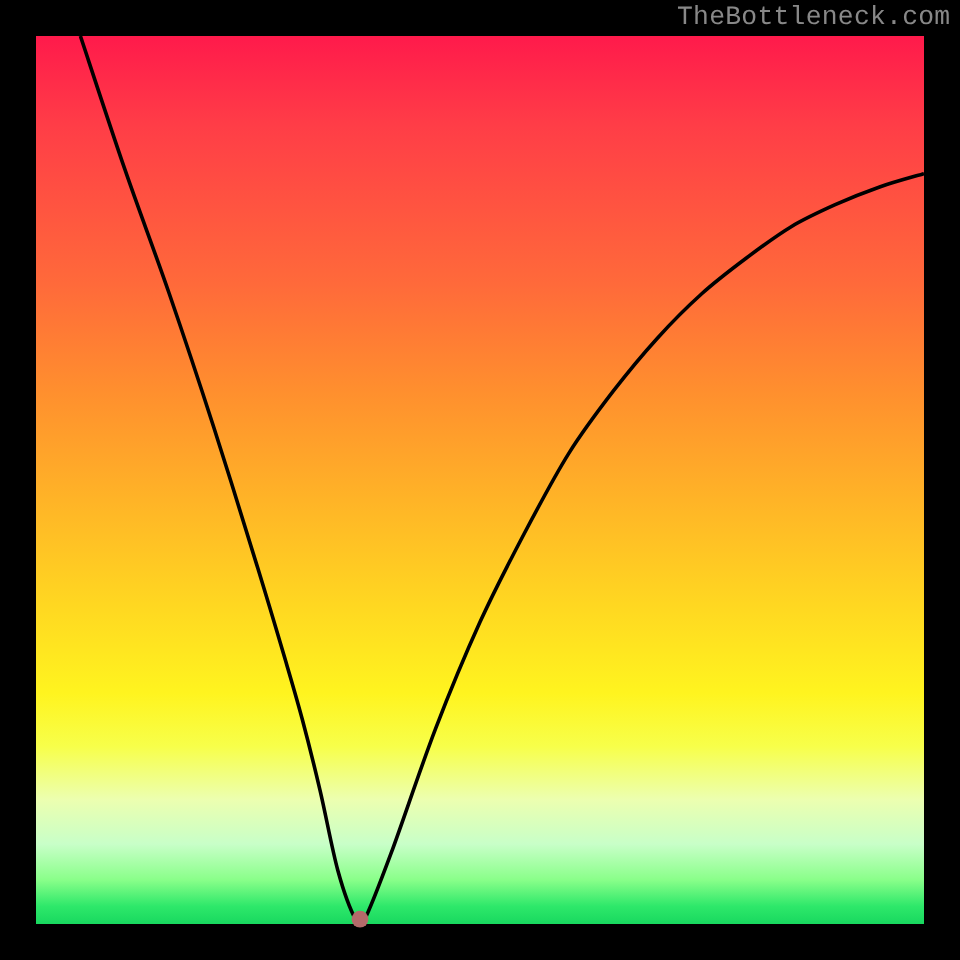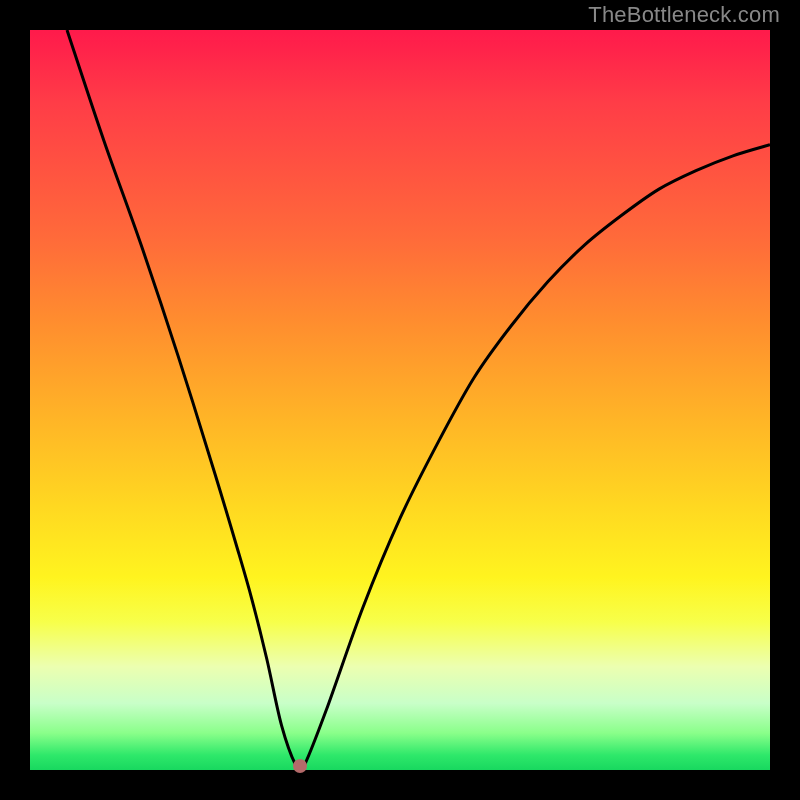"TheBottleneck.com" .watermark { font-family: none -> Liberation Mono, monospace; right: 20px -> 8px }
